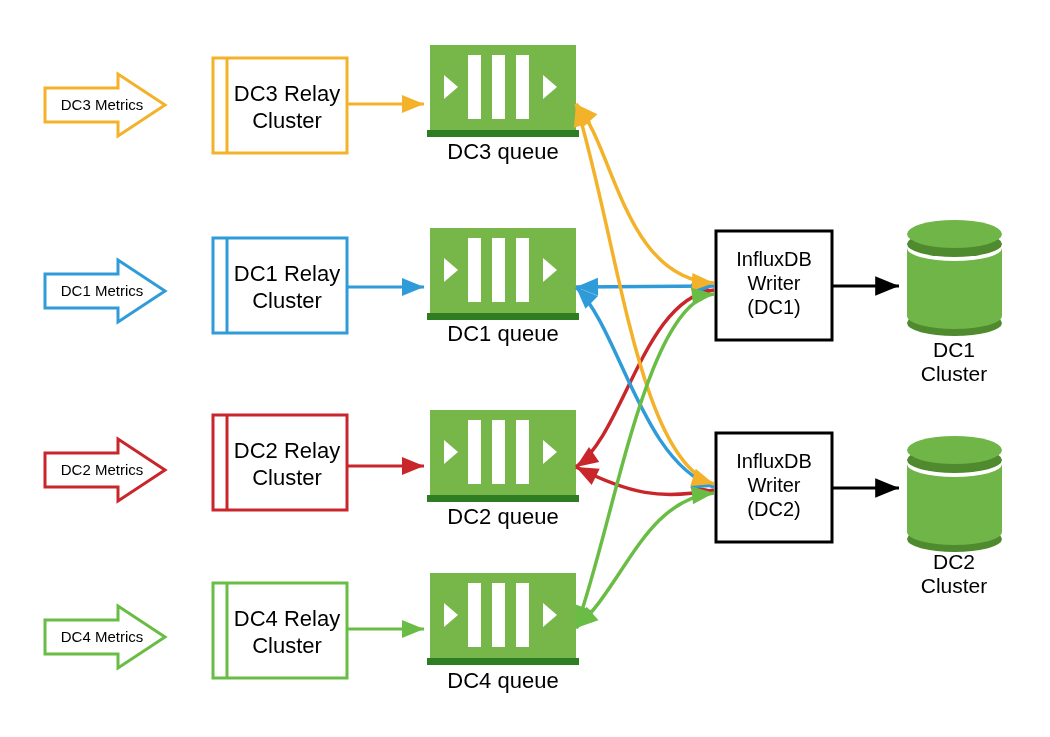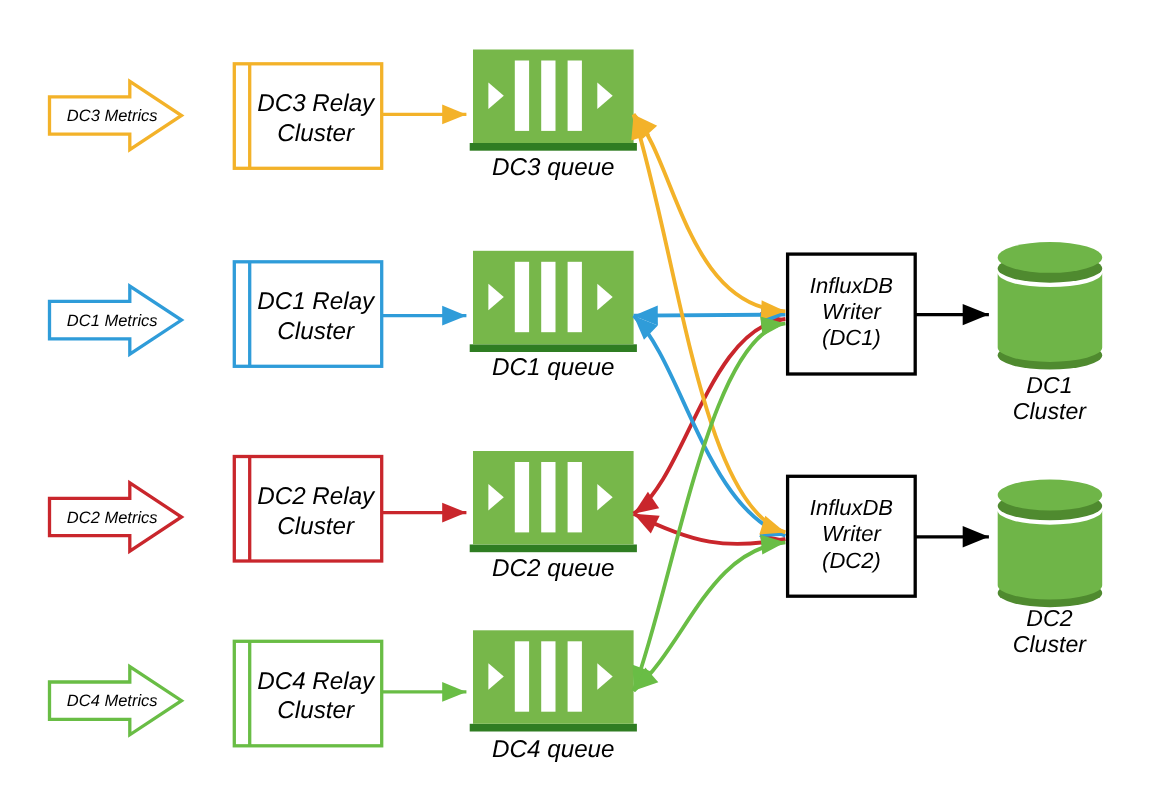"DC3 Metrics" .stage { font-style: italic -> none }
